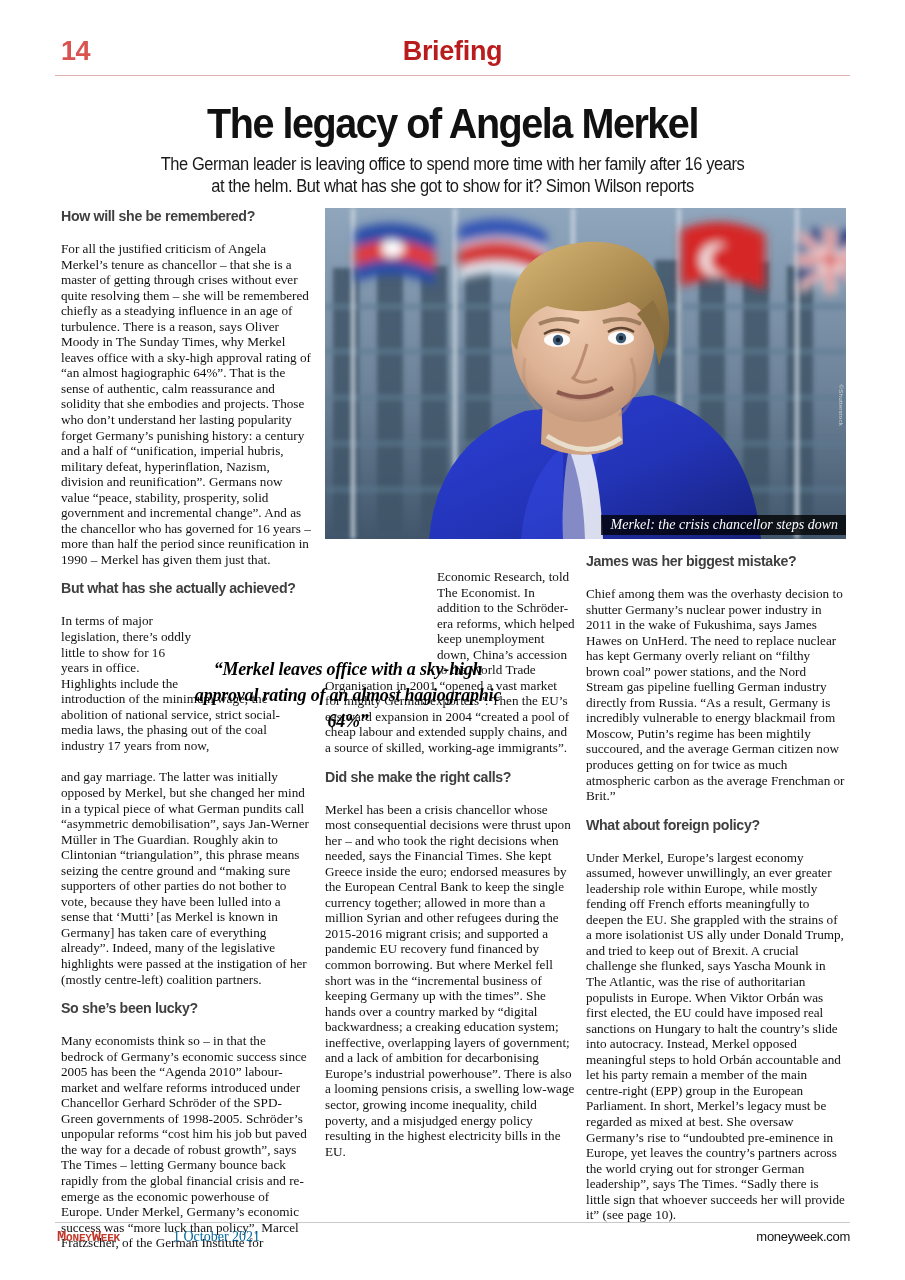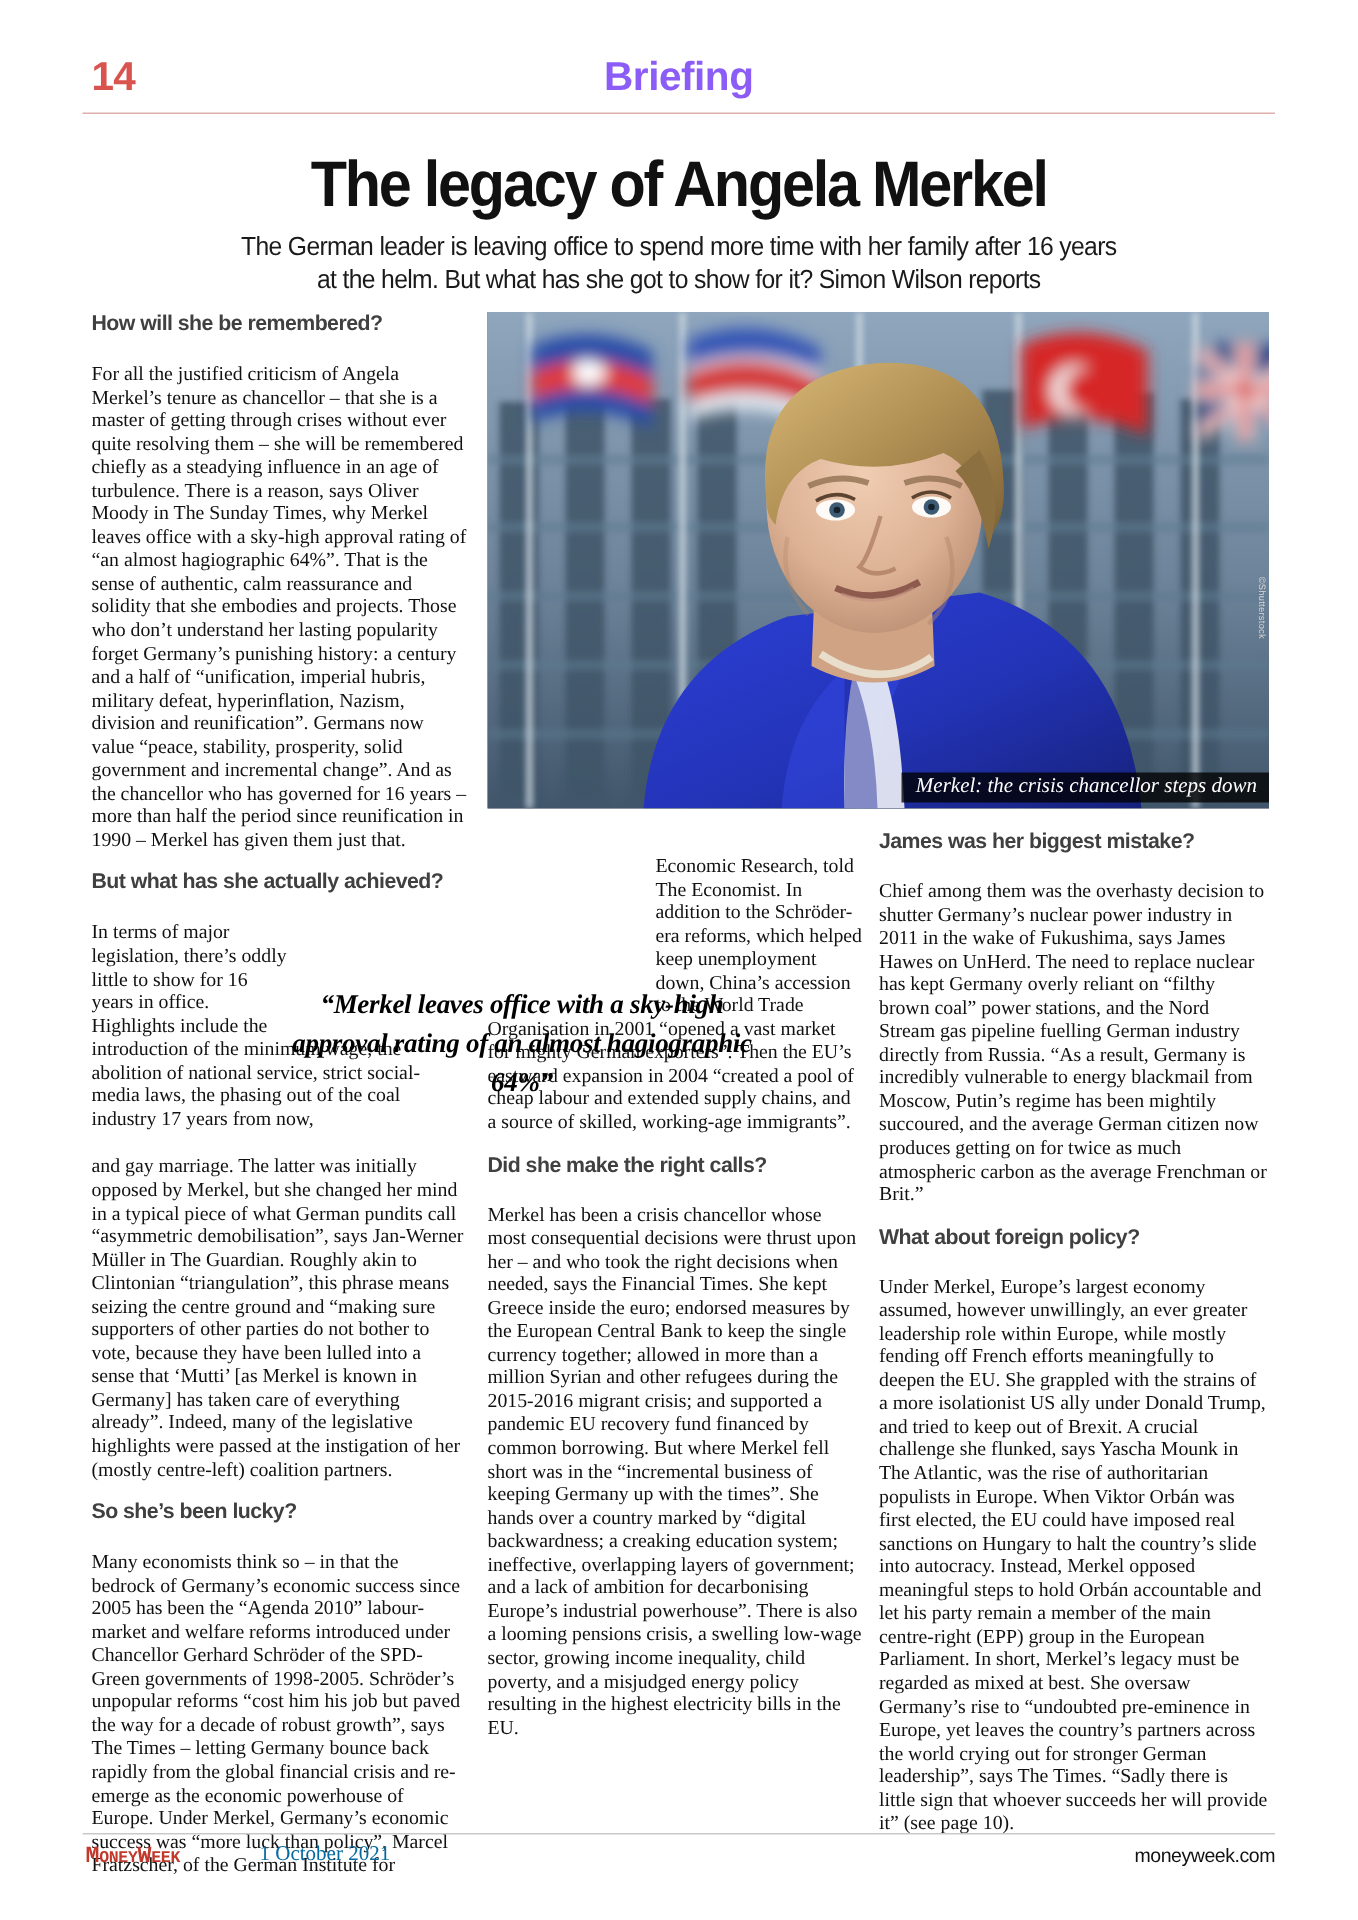"Briefing" .section-title { color: #8b5cf6 -> #b91c1c }
